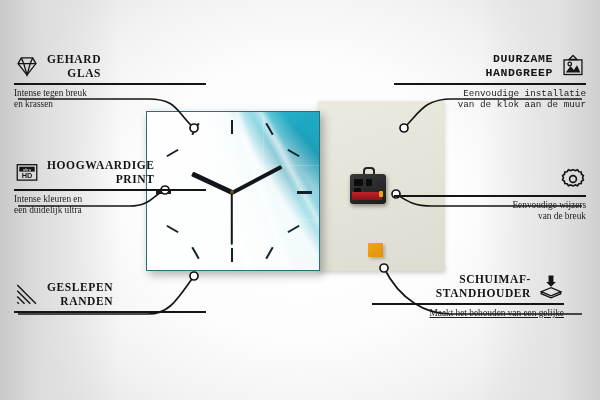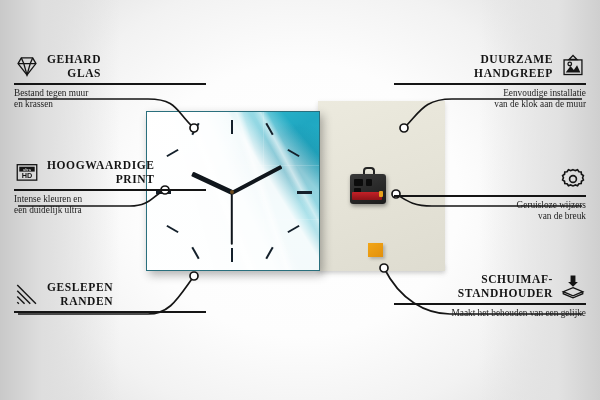"DUURZAME" #f4 { font-family: none -> Liberation Mono, monospace }
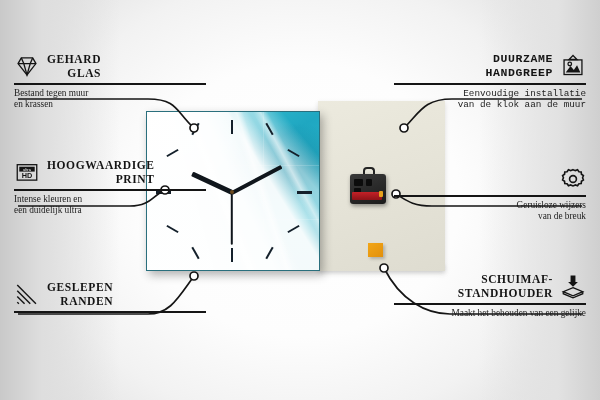"Bestand tegen muur" span { text: Bestand tegen muur -> Intense tegen breuk }
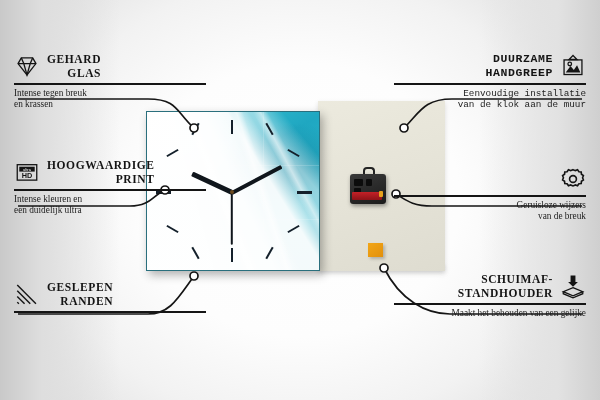"Geruisloze wijzers" span { text: Geruisloze -> Eenvoudige }
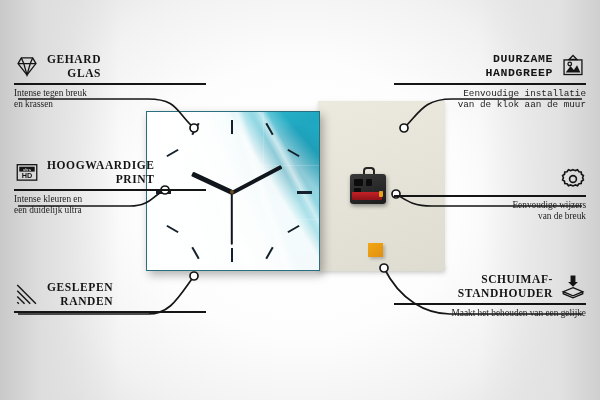"SCHUIMAF-" #f6 { left: 394px -> 372px }
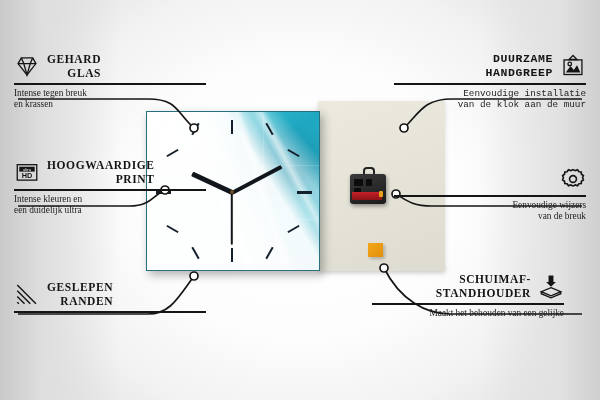"Maakt het behouden van een" #f6 .desc { text-decoration: none -> underline }
